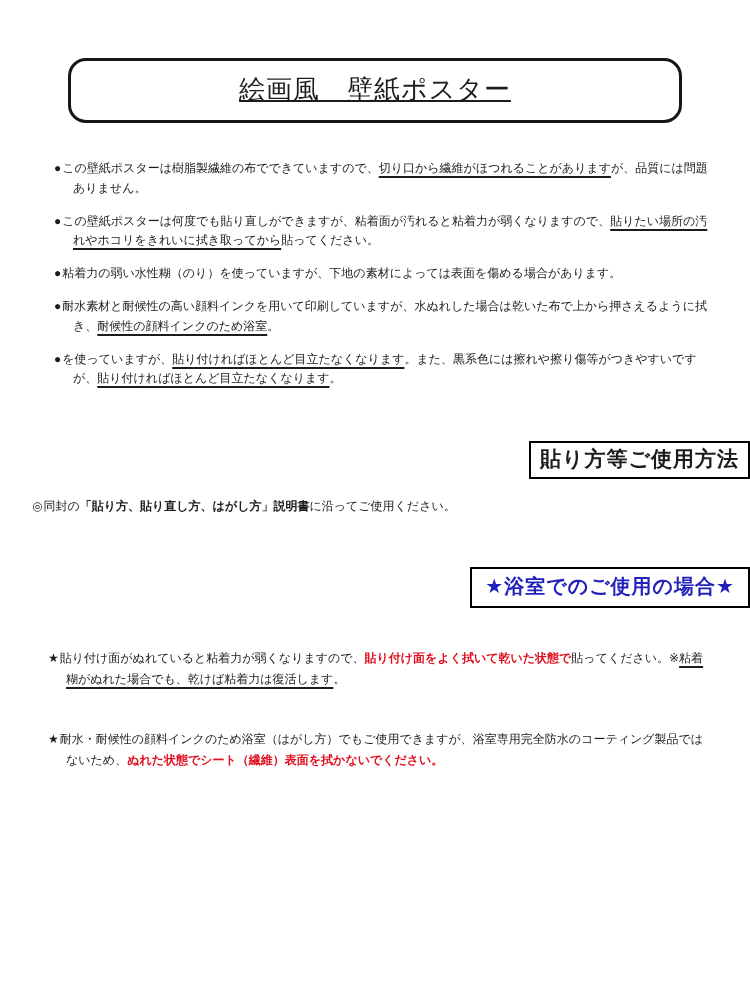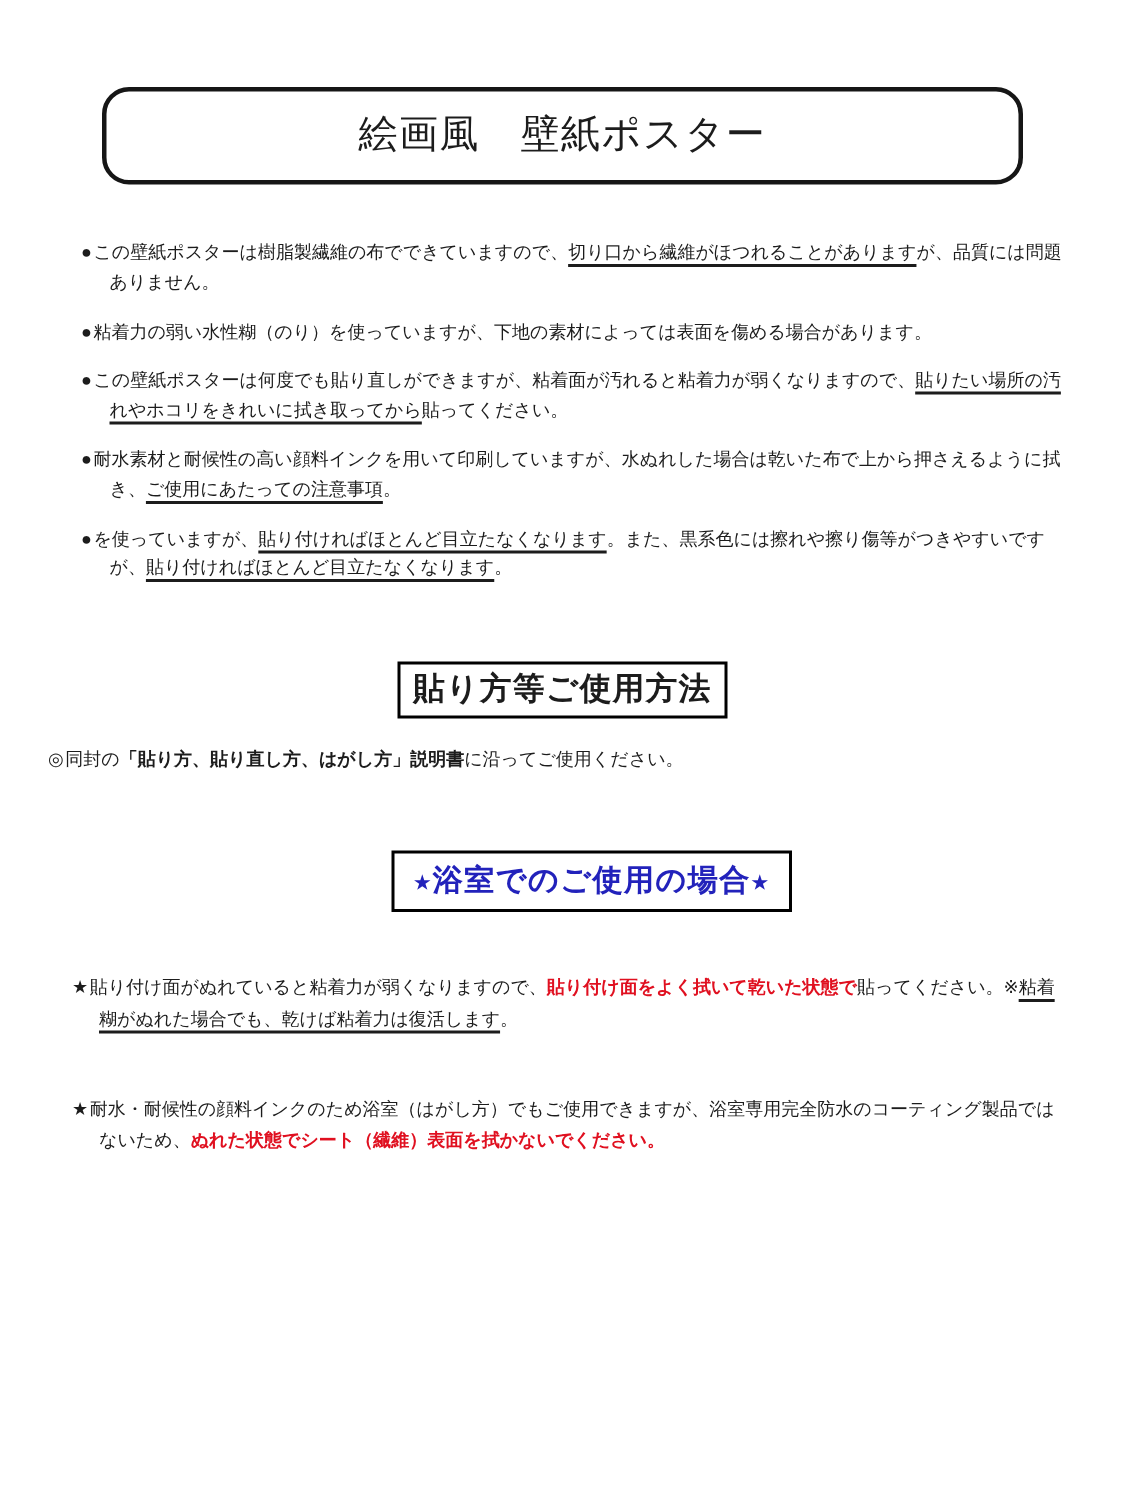"絵画風 壁紙ポスター" .title-box { text-decoration: none -> underline }
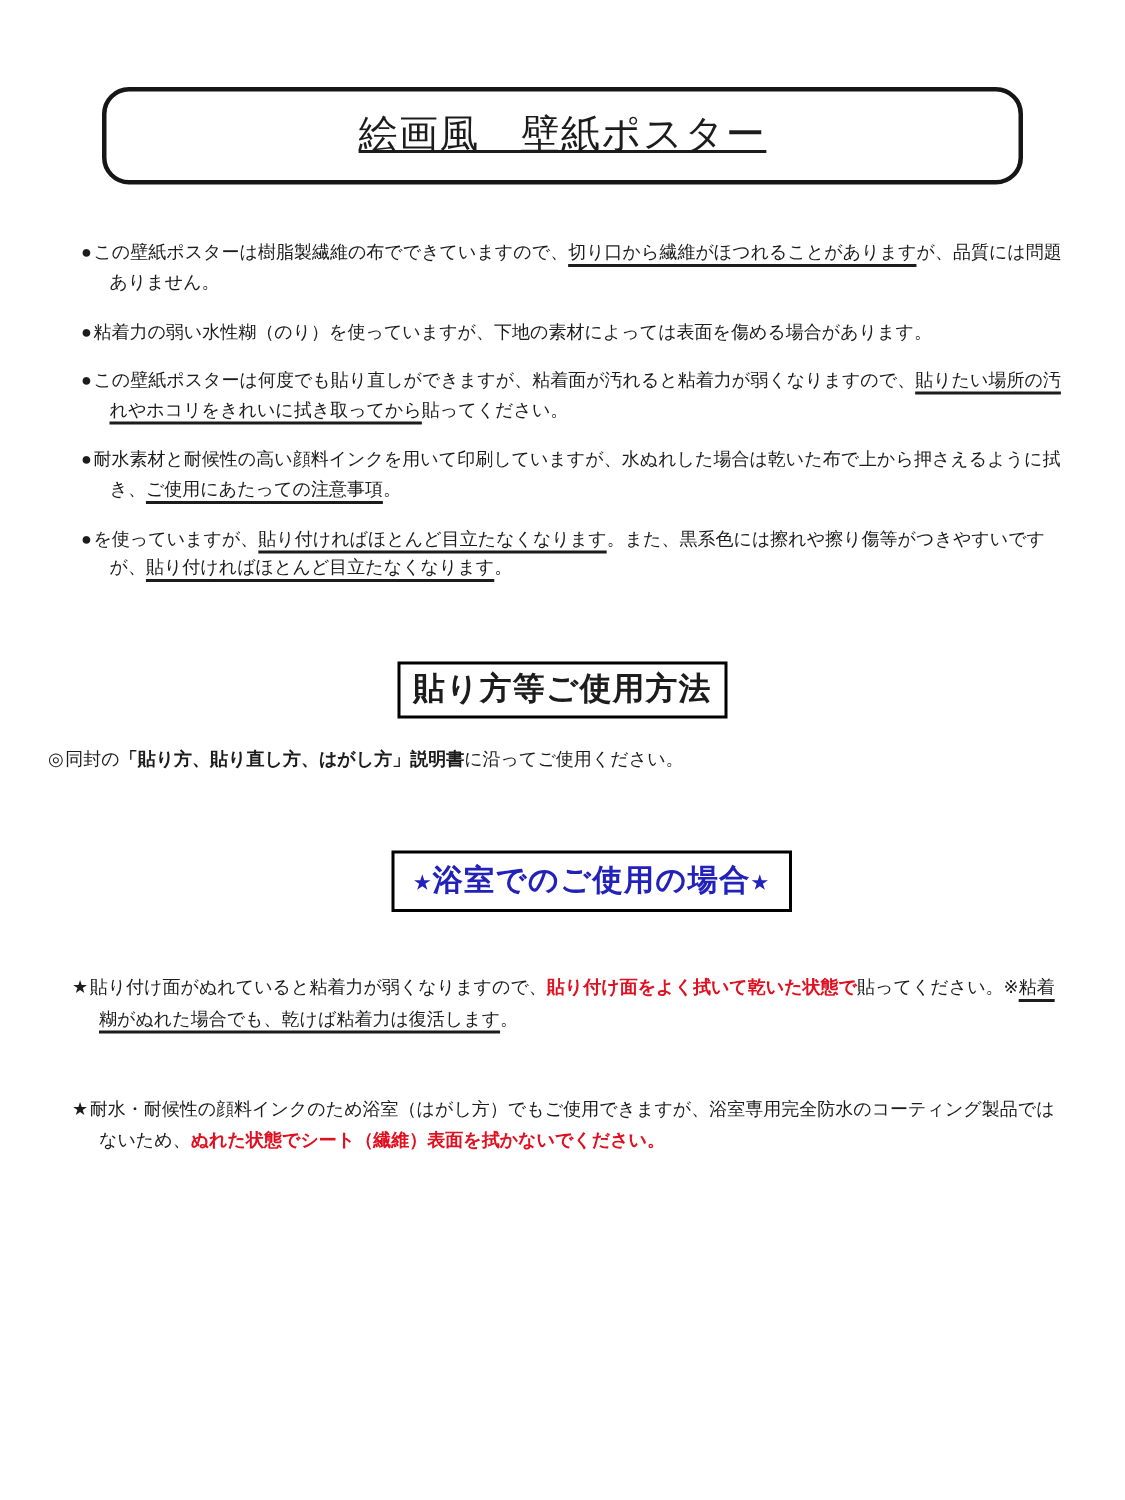"●粘着力の弱い水性糊（のり）を使っていますが、下地の素材によっては表面を傷める場" div.note { order: before "●この壁紙ポスターは何度でも貼り直しができますが、粘着面が汚れると粘着力が弱くな" -> after "●この壁紙ポスターは何度でも貼り直しができますが、粘着面が汚れると粘着力が弱くな" }
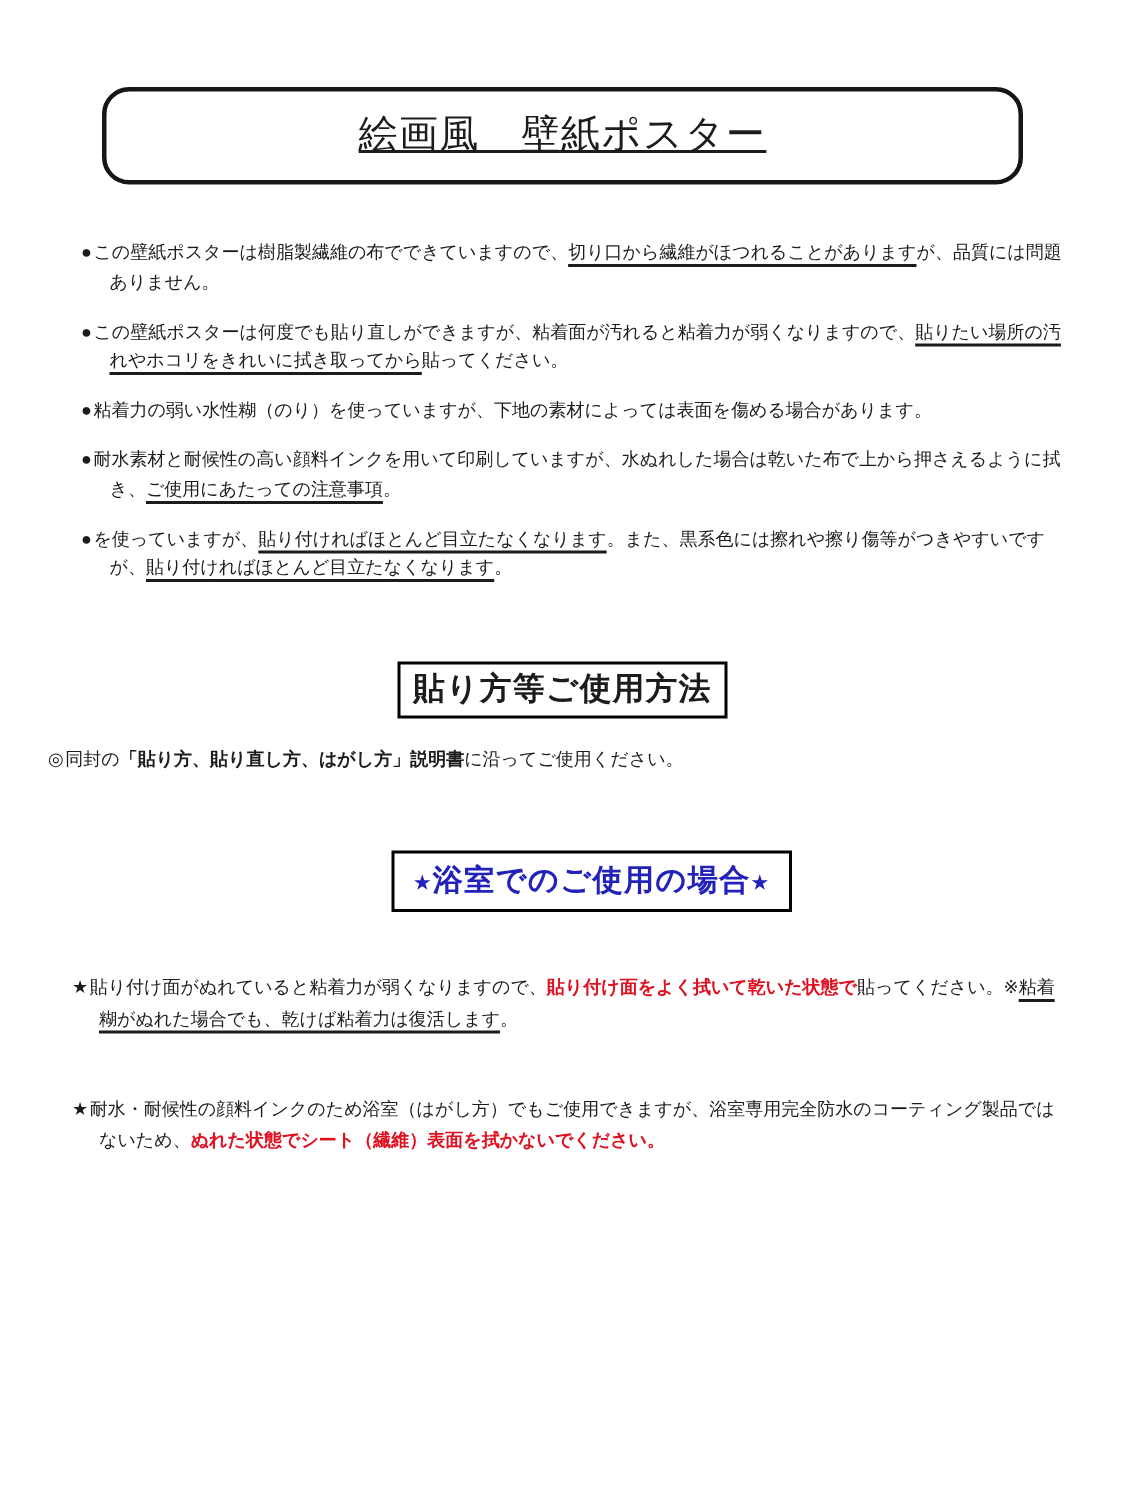"ご使用にあたっての注意事項" span.u { text: ご使用にあたっての注意事項 -> 耐候性の顔料インクのため浴室 }
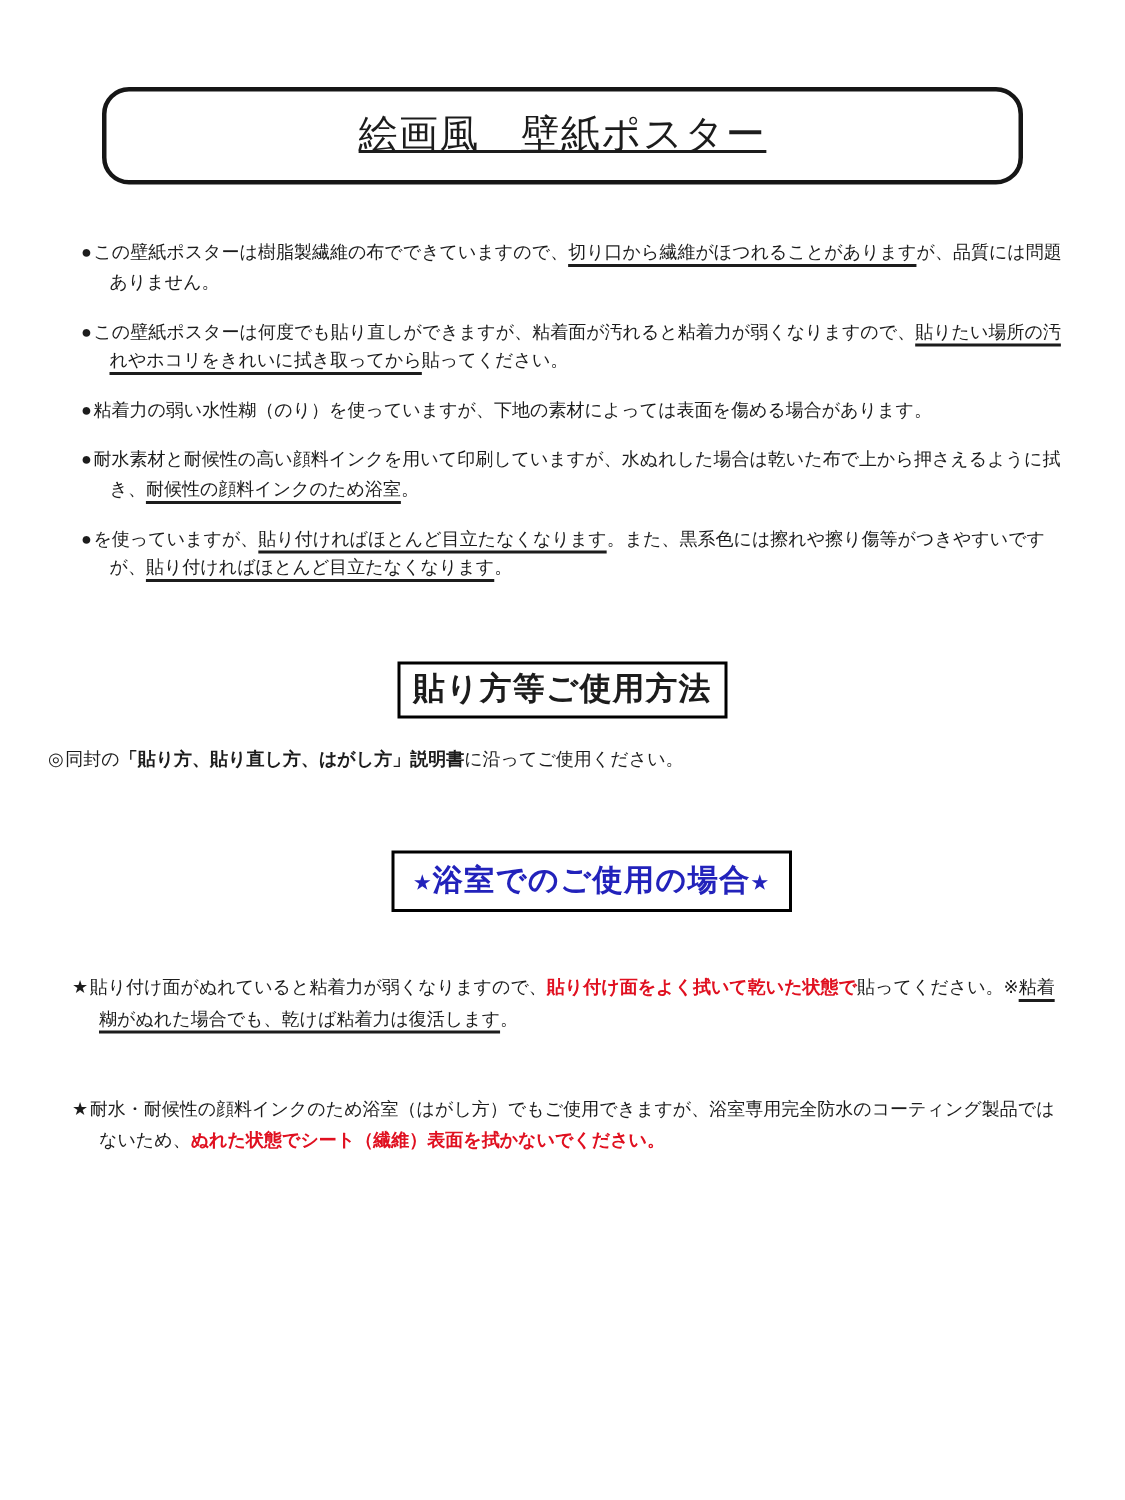"貼り方等ご使用方法" .center { font-family: Liberation Mono, monospace -> none; text-align: center -> right }
